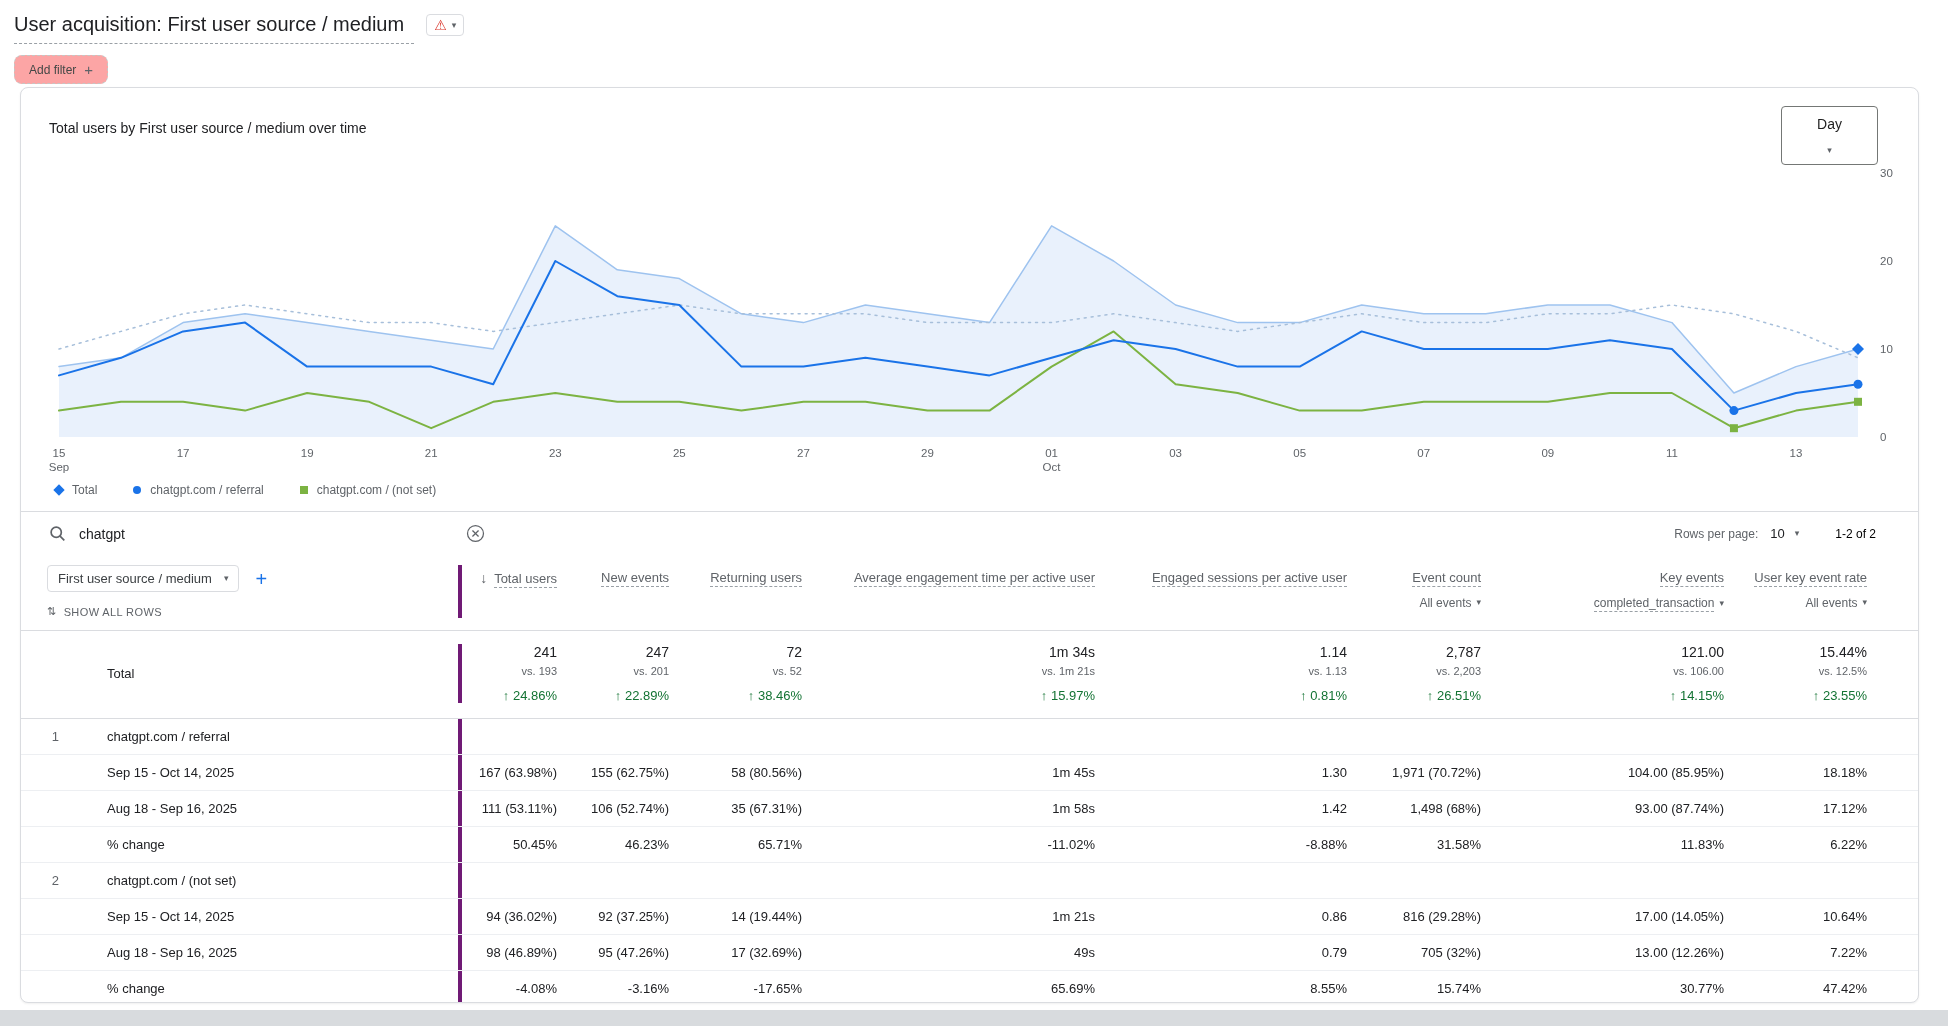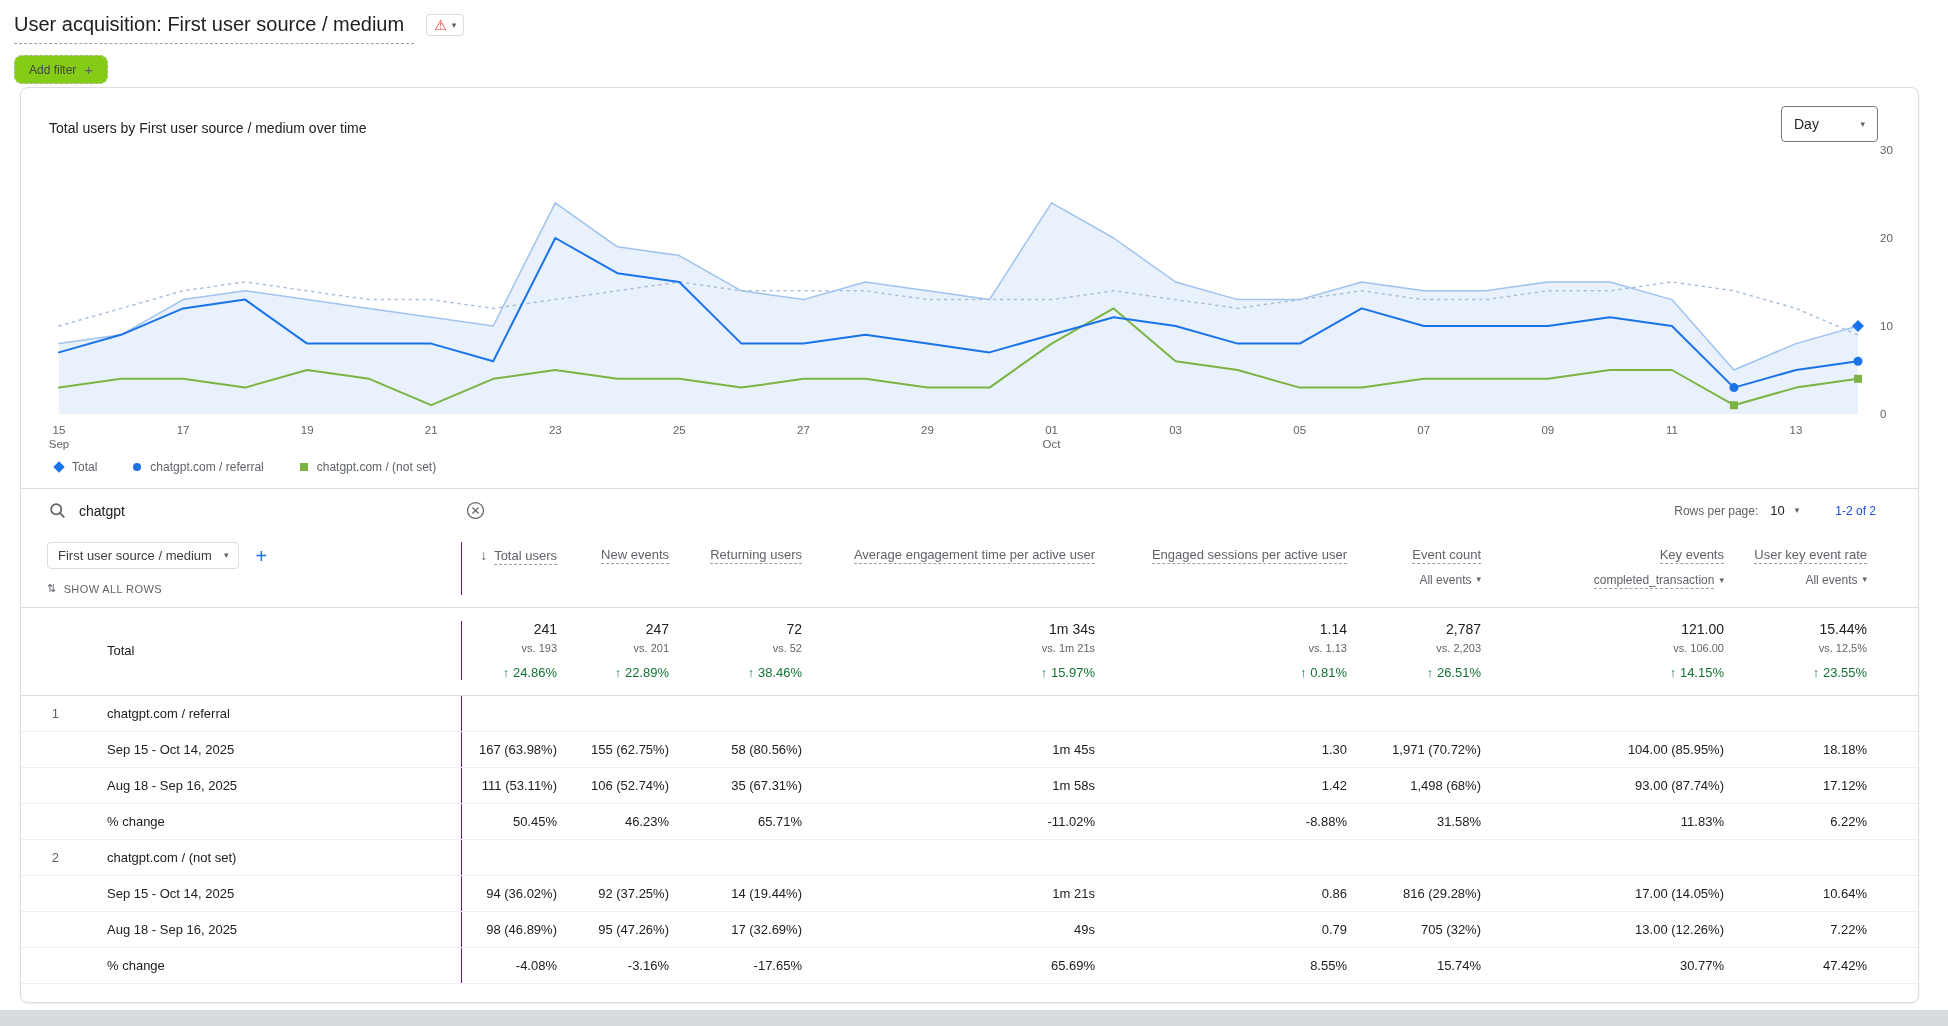"Add filter" .add-filter { background: #84cc16 -> #fca5a5 }
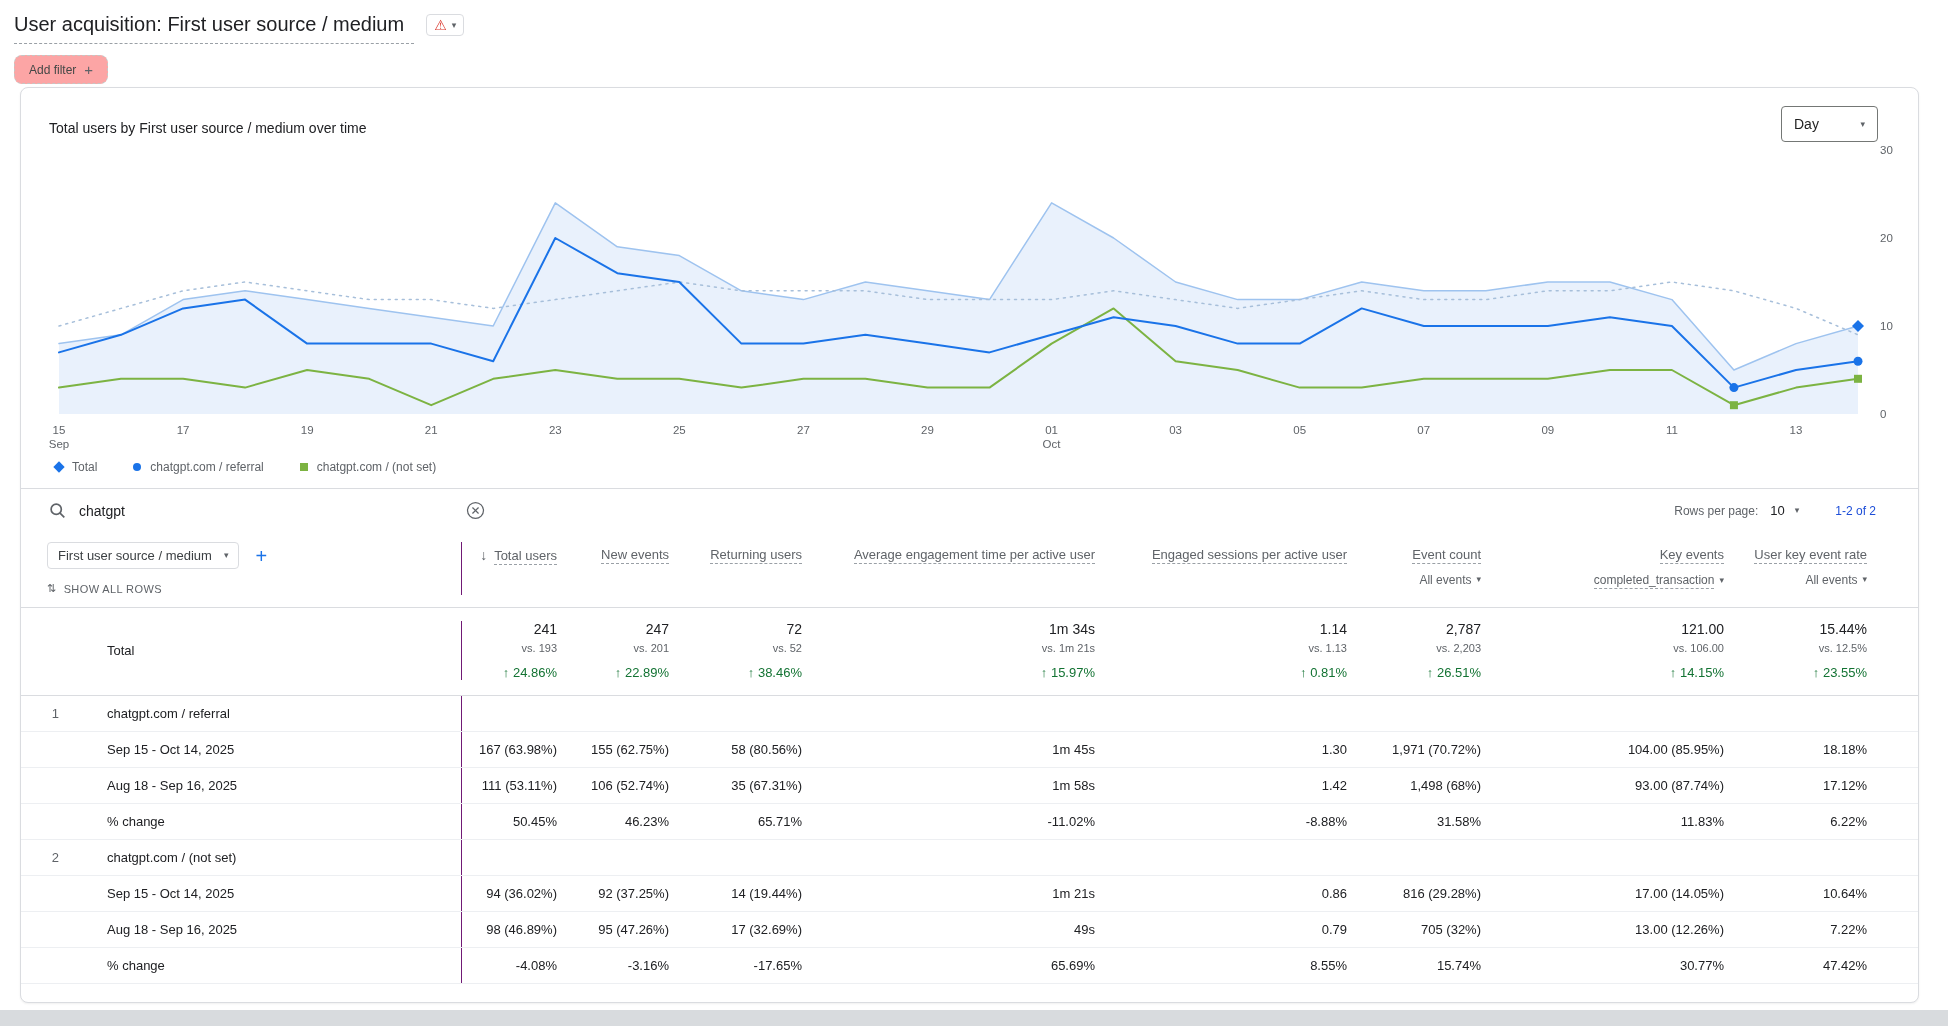"Day" .granularity-select { flex-direction: none -> column }
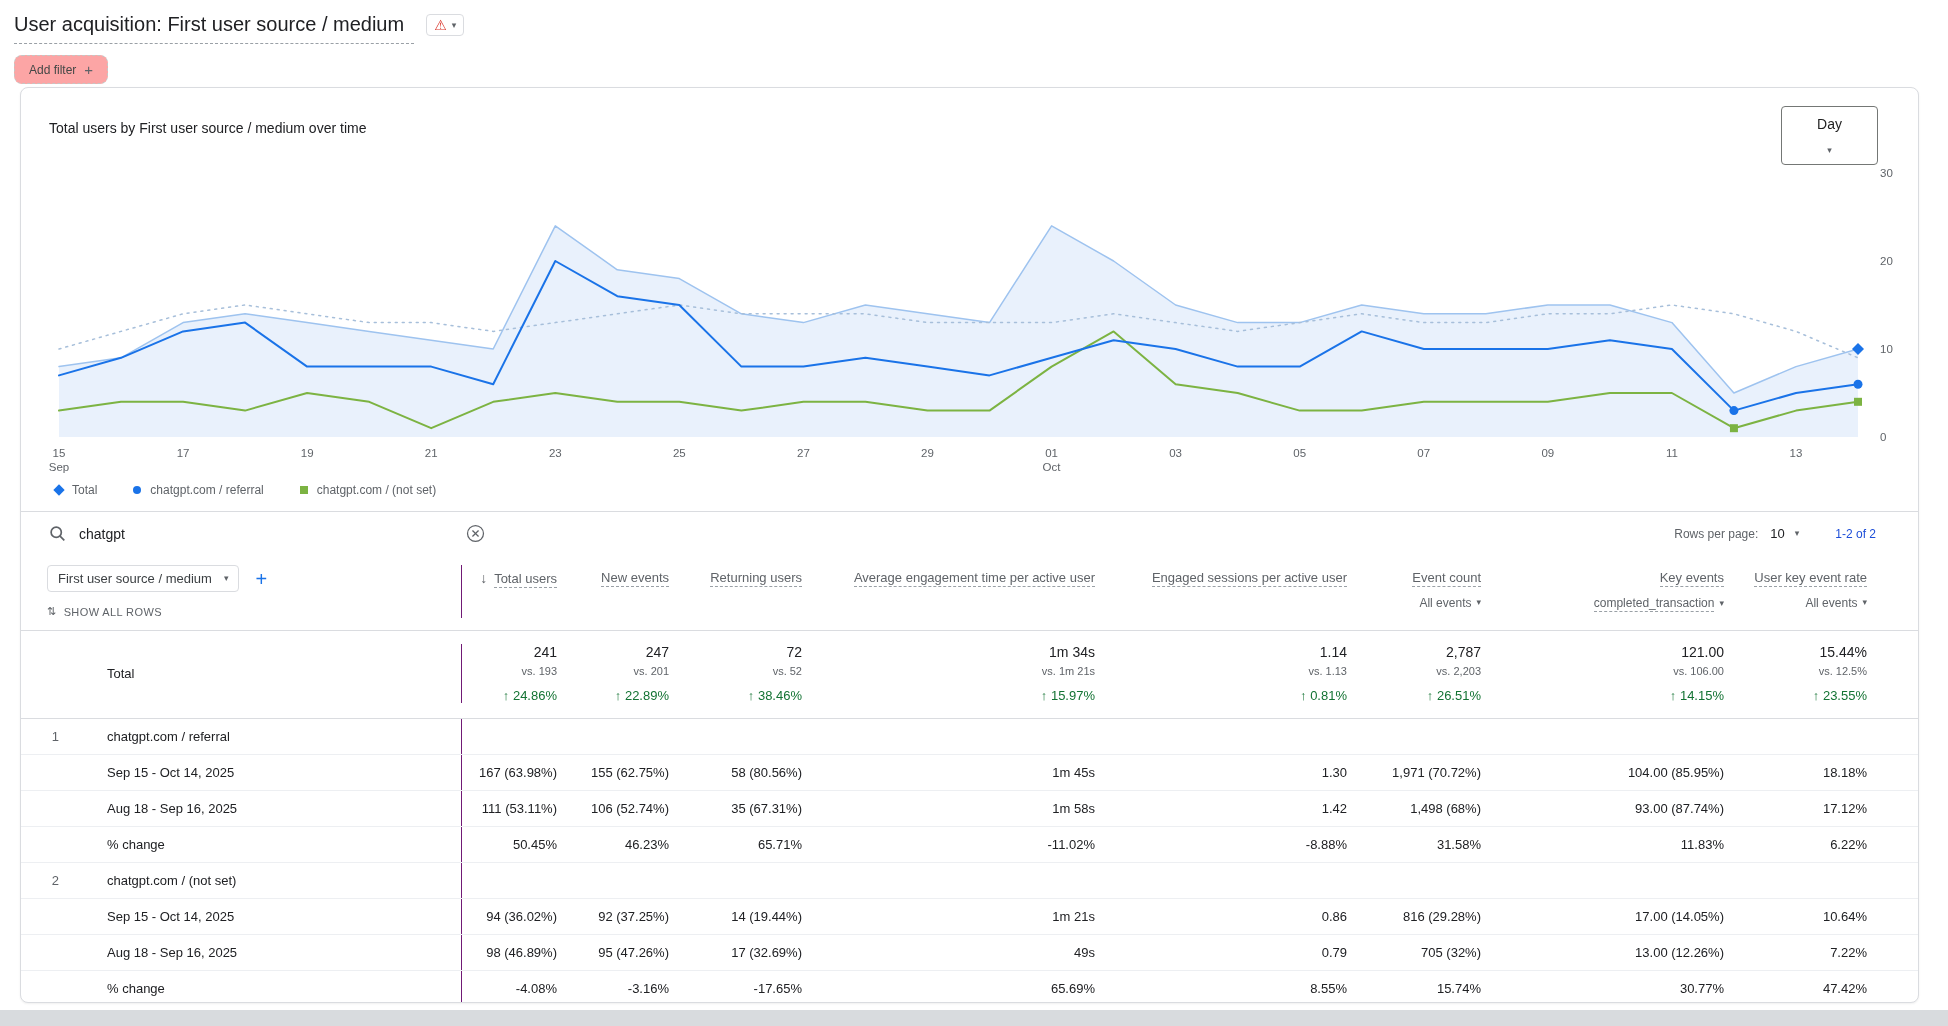"1-2 of 2" .range-label { color: #1d4ed8 -> #000000 }
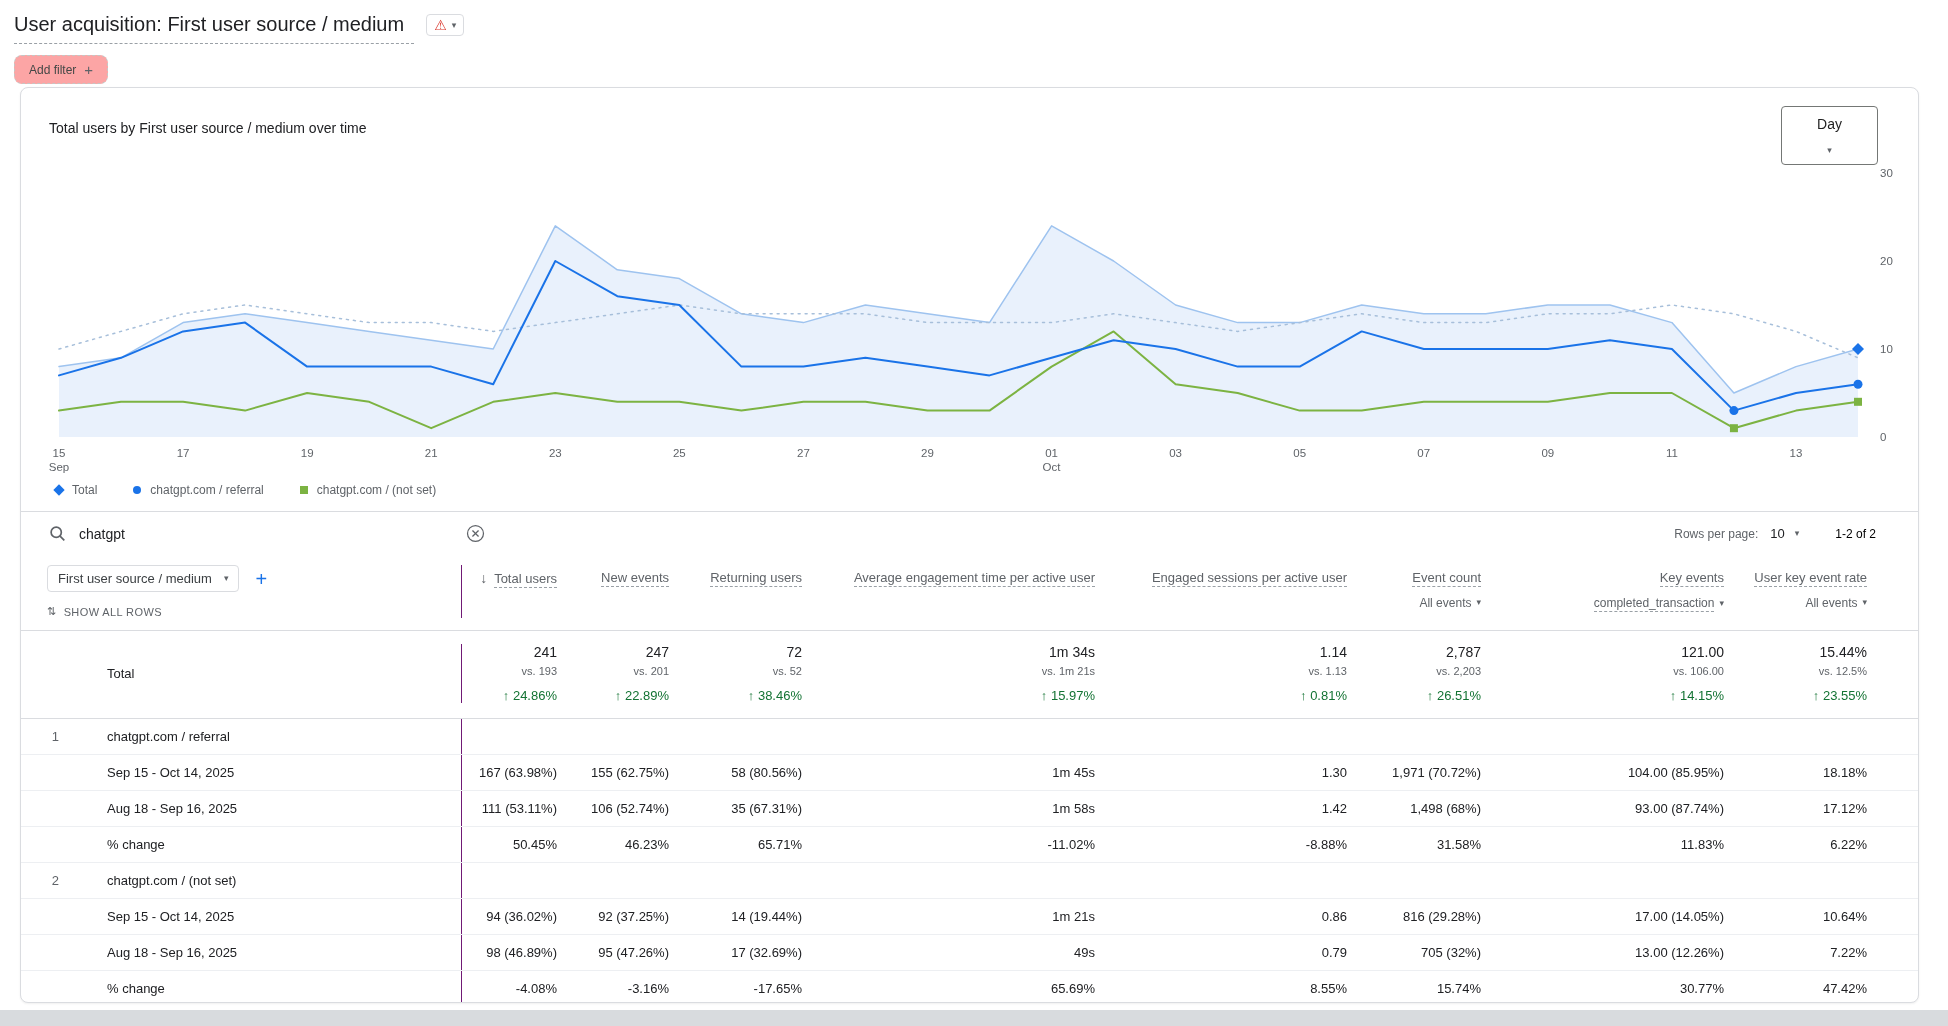"First user source / medium" .dimcell { border-right: 1px solid #701a75 -> 4px solid #701a75 }
